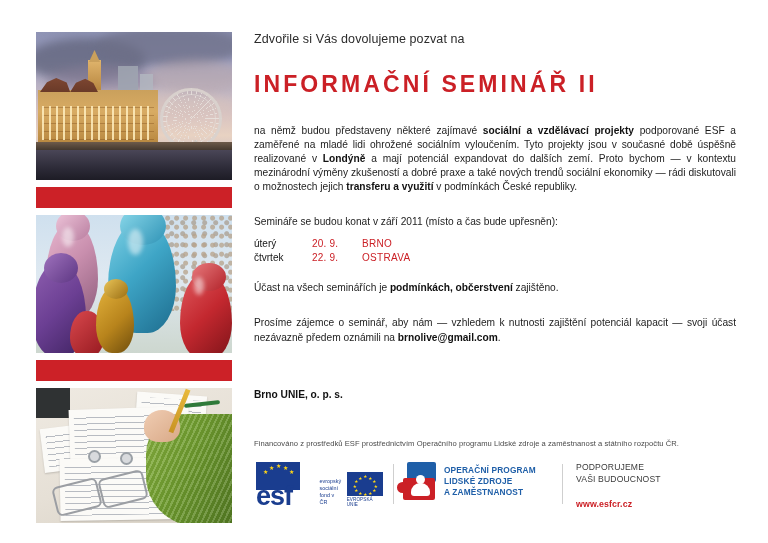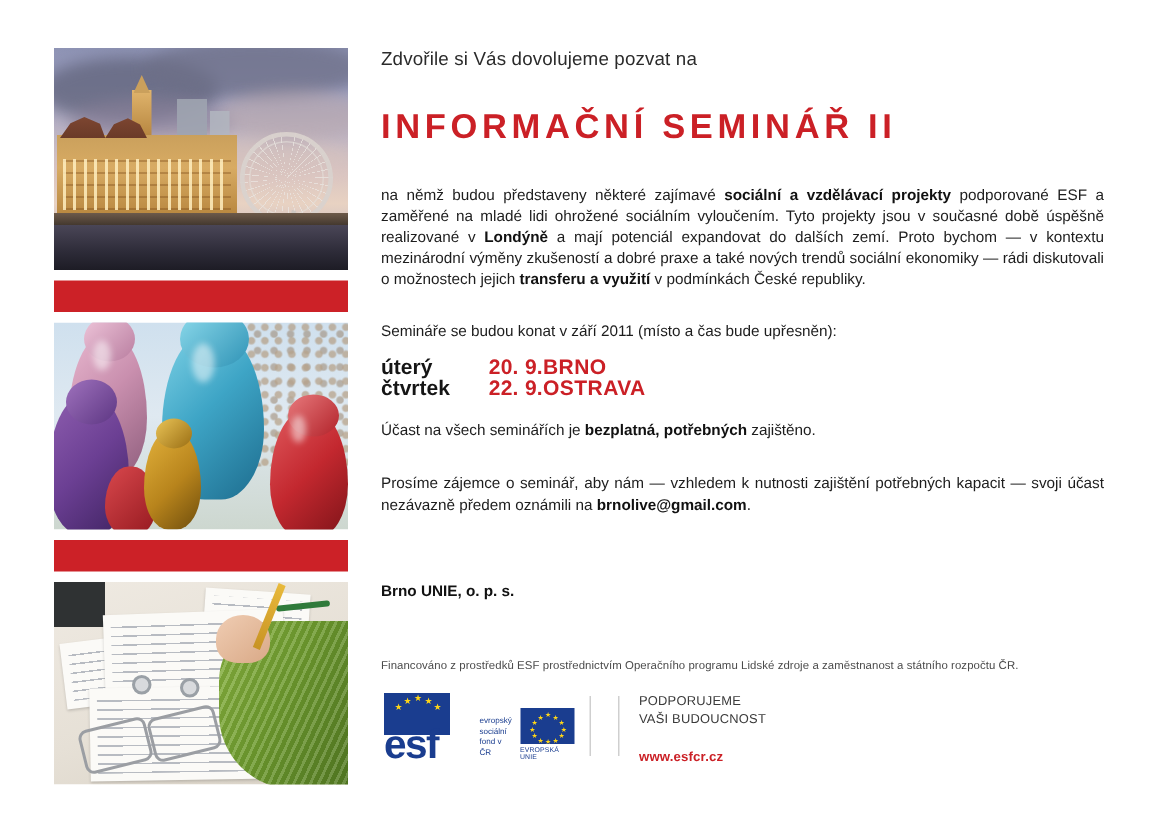"úterý" table.dates { font-size: 14px -> 10px; font-weight: bold -> normal }
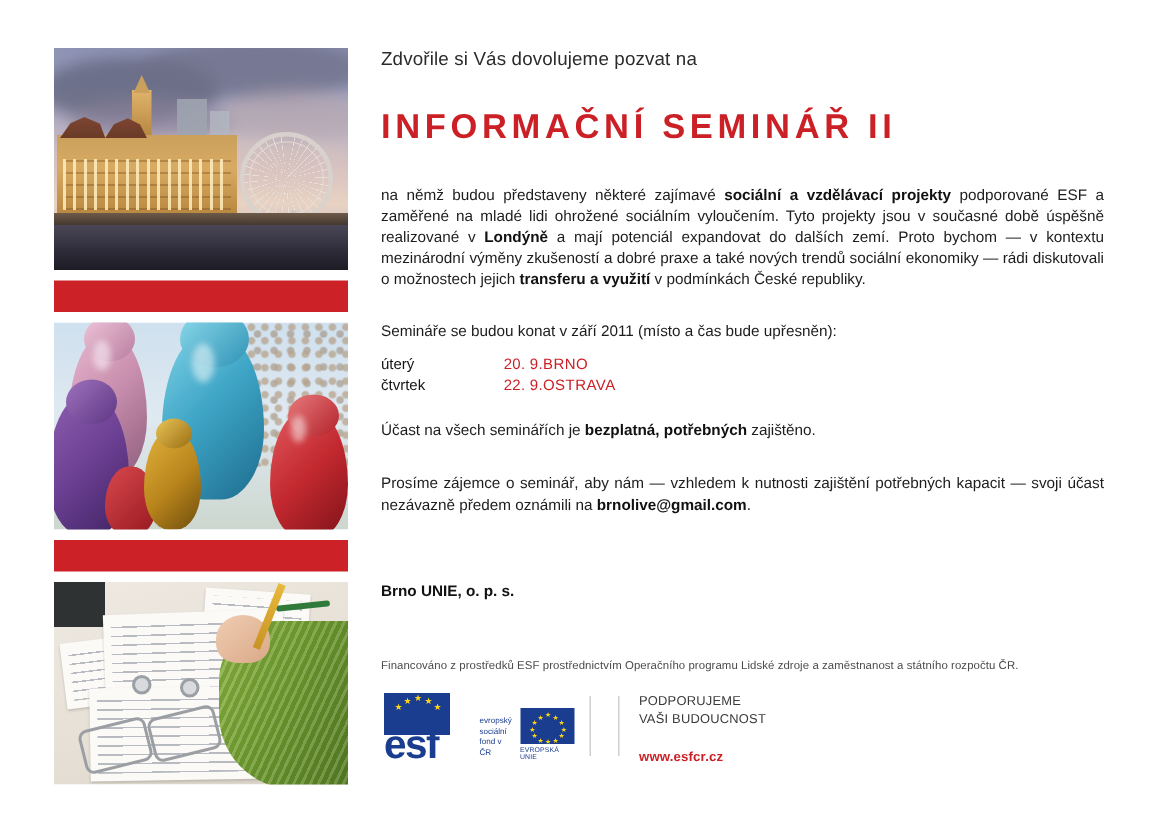"20. 9." td.date { text-align: right -> none }
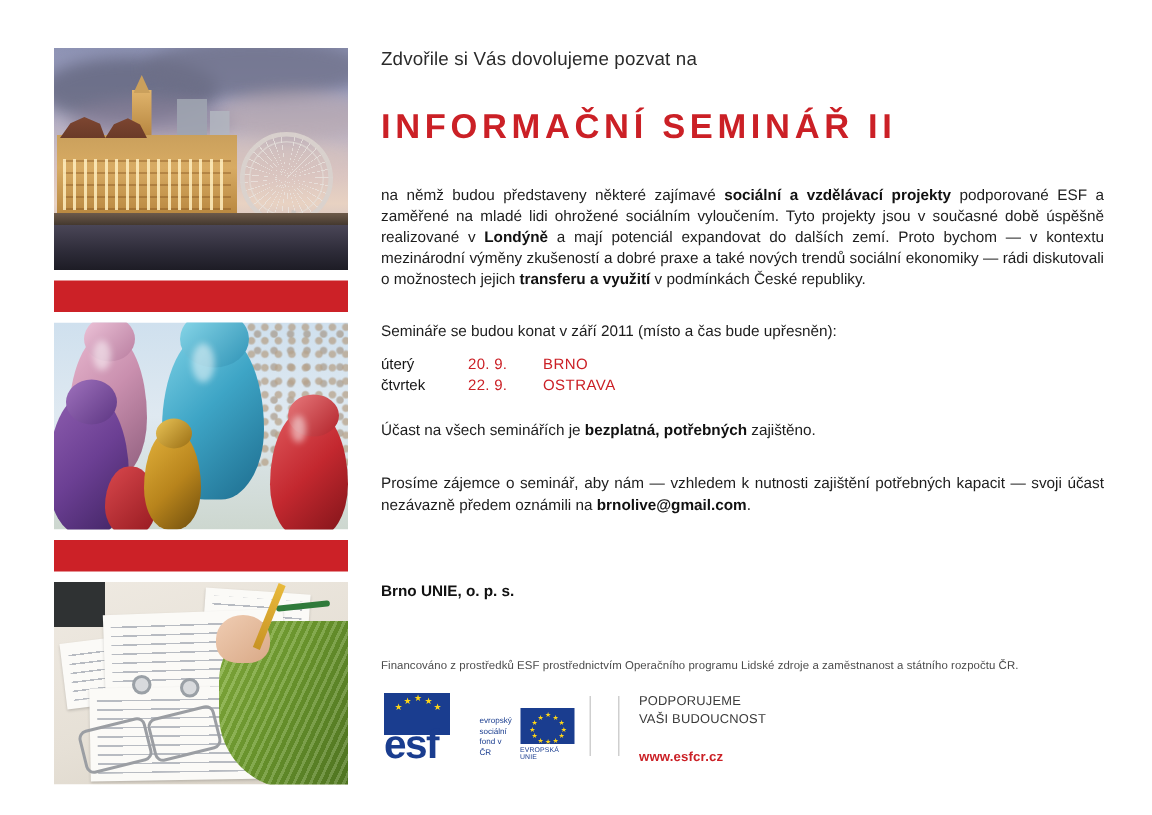"bezplatná, potřebných" b { text: bezplatná, potřebných -> podmínkách, občerstvení }
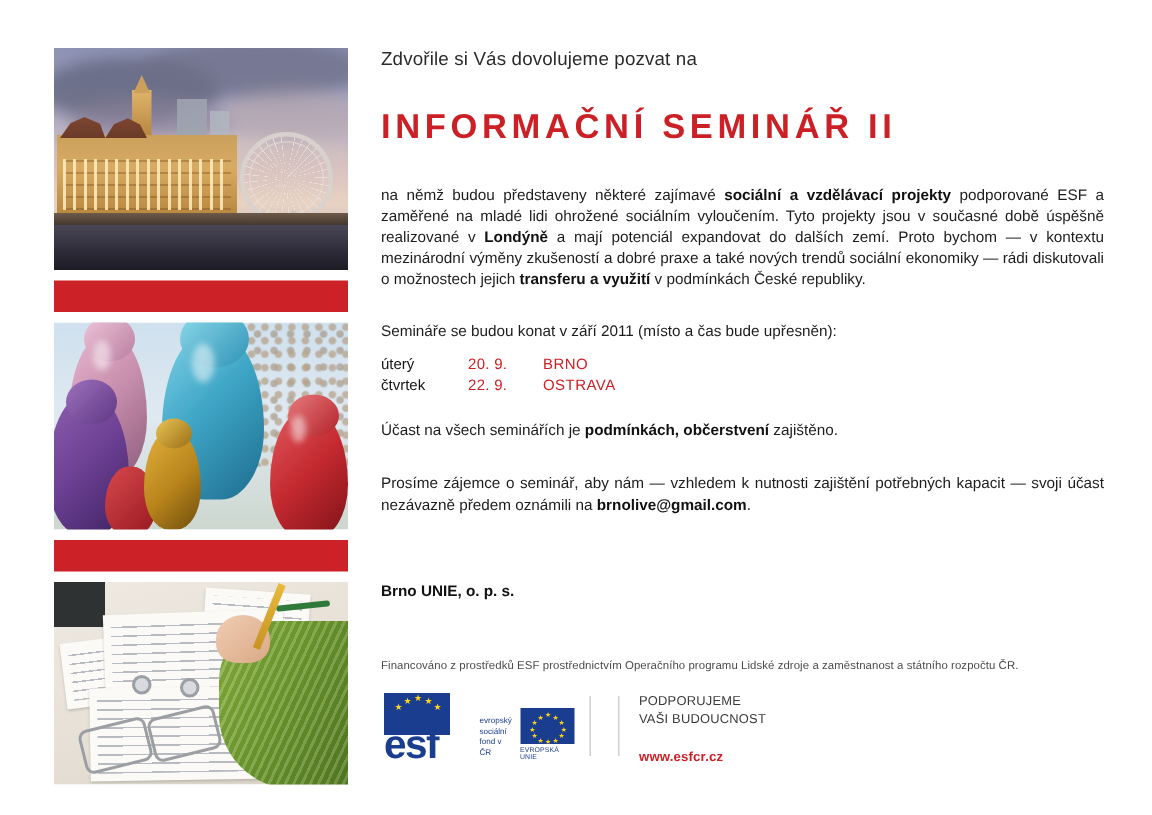"Prosíme zájemce o seminář, aby" span { text: potřebných -> potenciál }
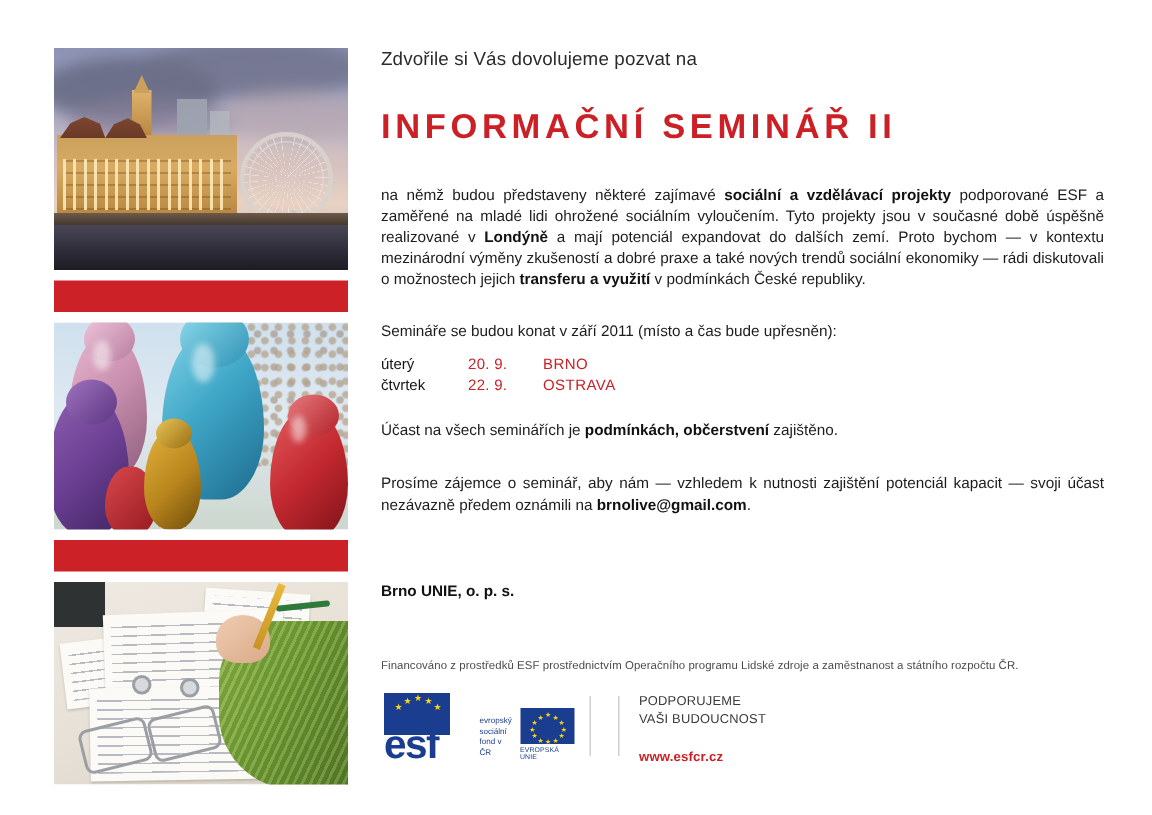"OPERAČNÍ PROGRAM" div.logo-op { html: none -> <div> <div> <div></div> <div></div> <div></div> <div></div> </div> <div> <div>OPERAČNÍ PROGRAM</div> <div>LIDSKÉ ZDROJE</div> <div>A ZAMĚSTNANOST</div> </div> </div> }
